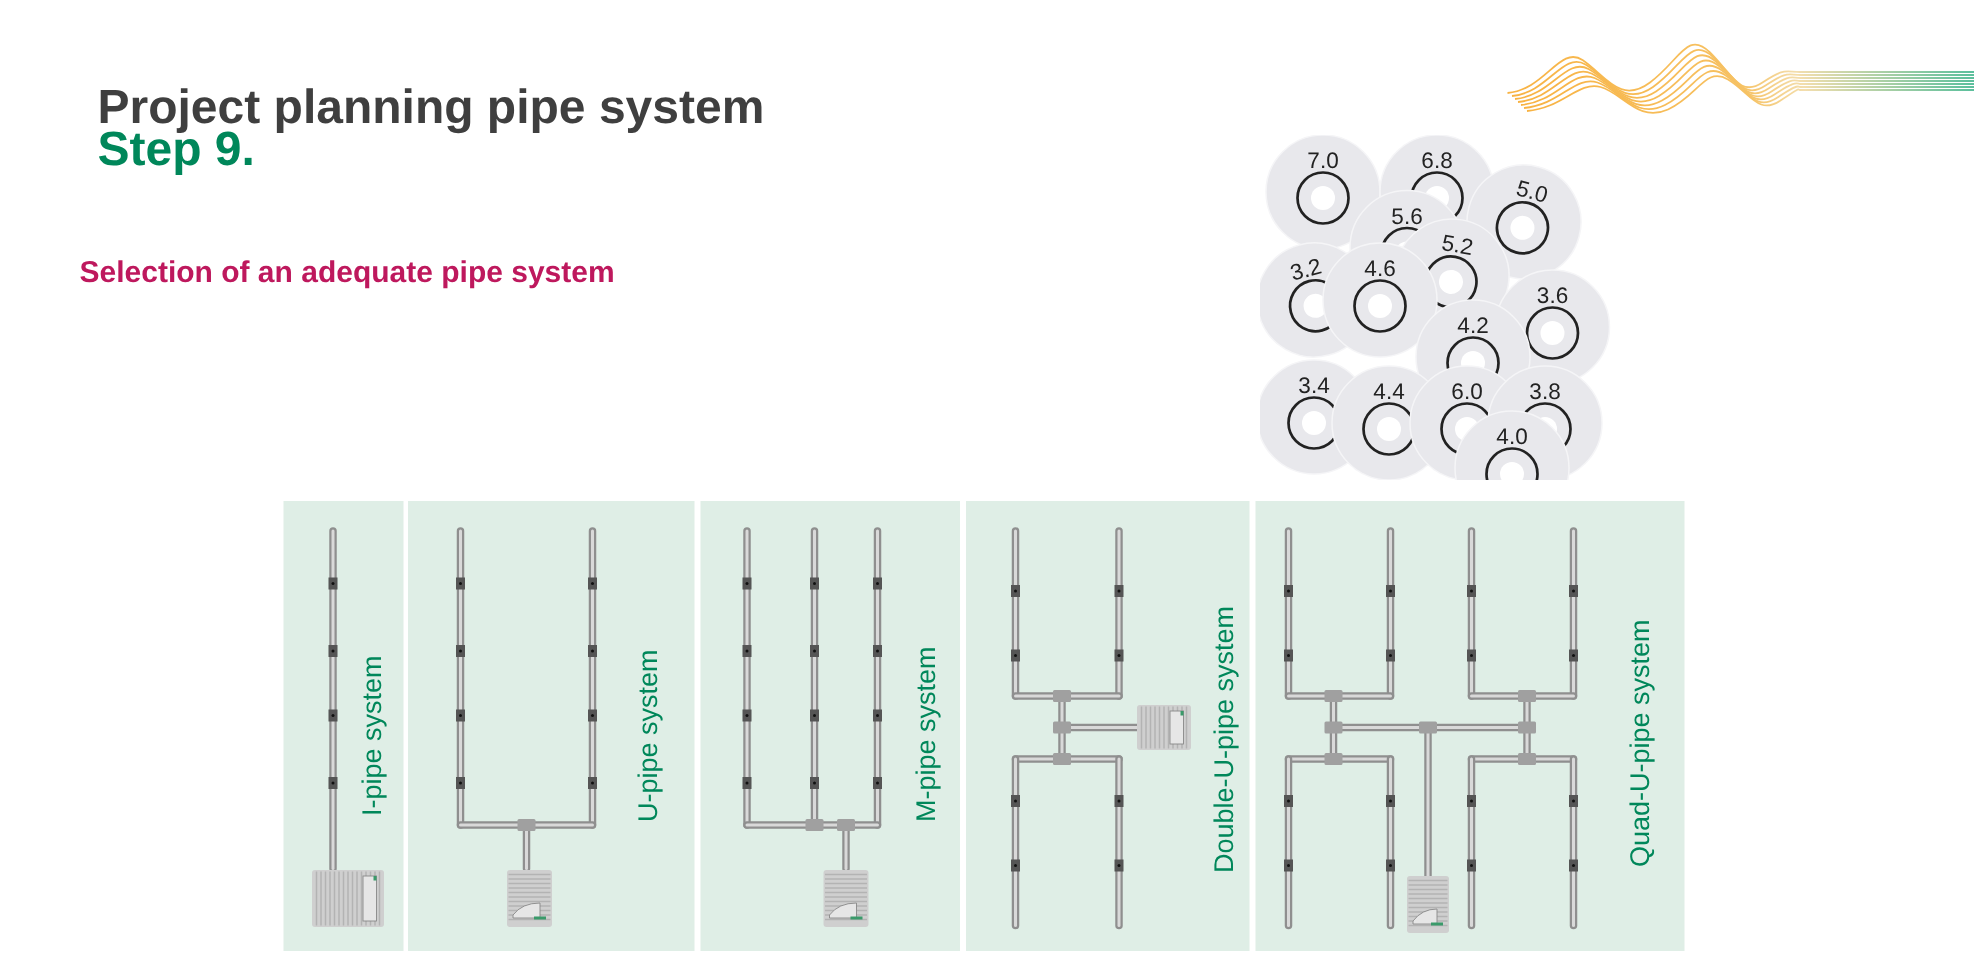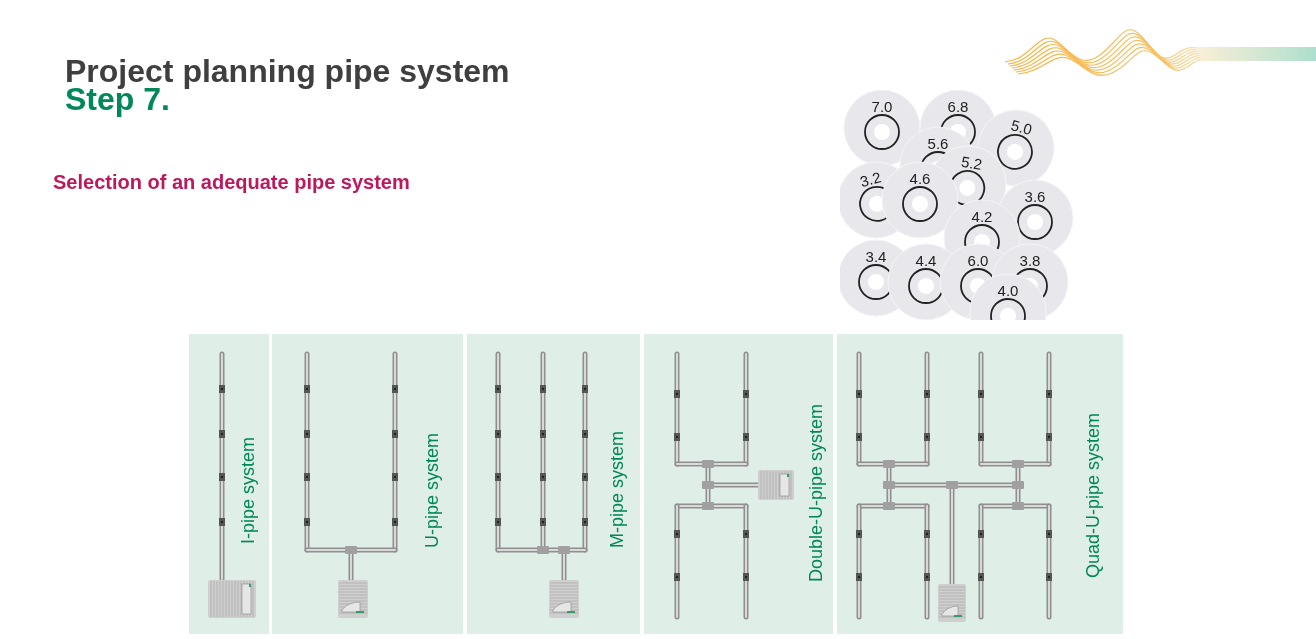"Step 7." div.step { text: 7 -> 9 }
